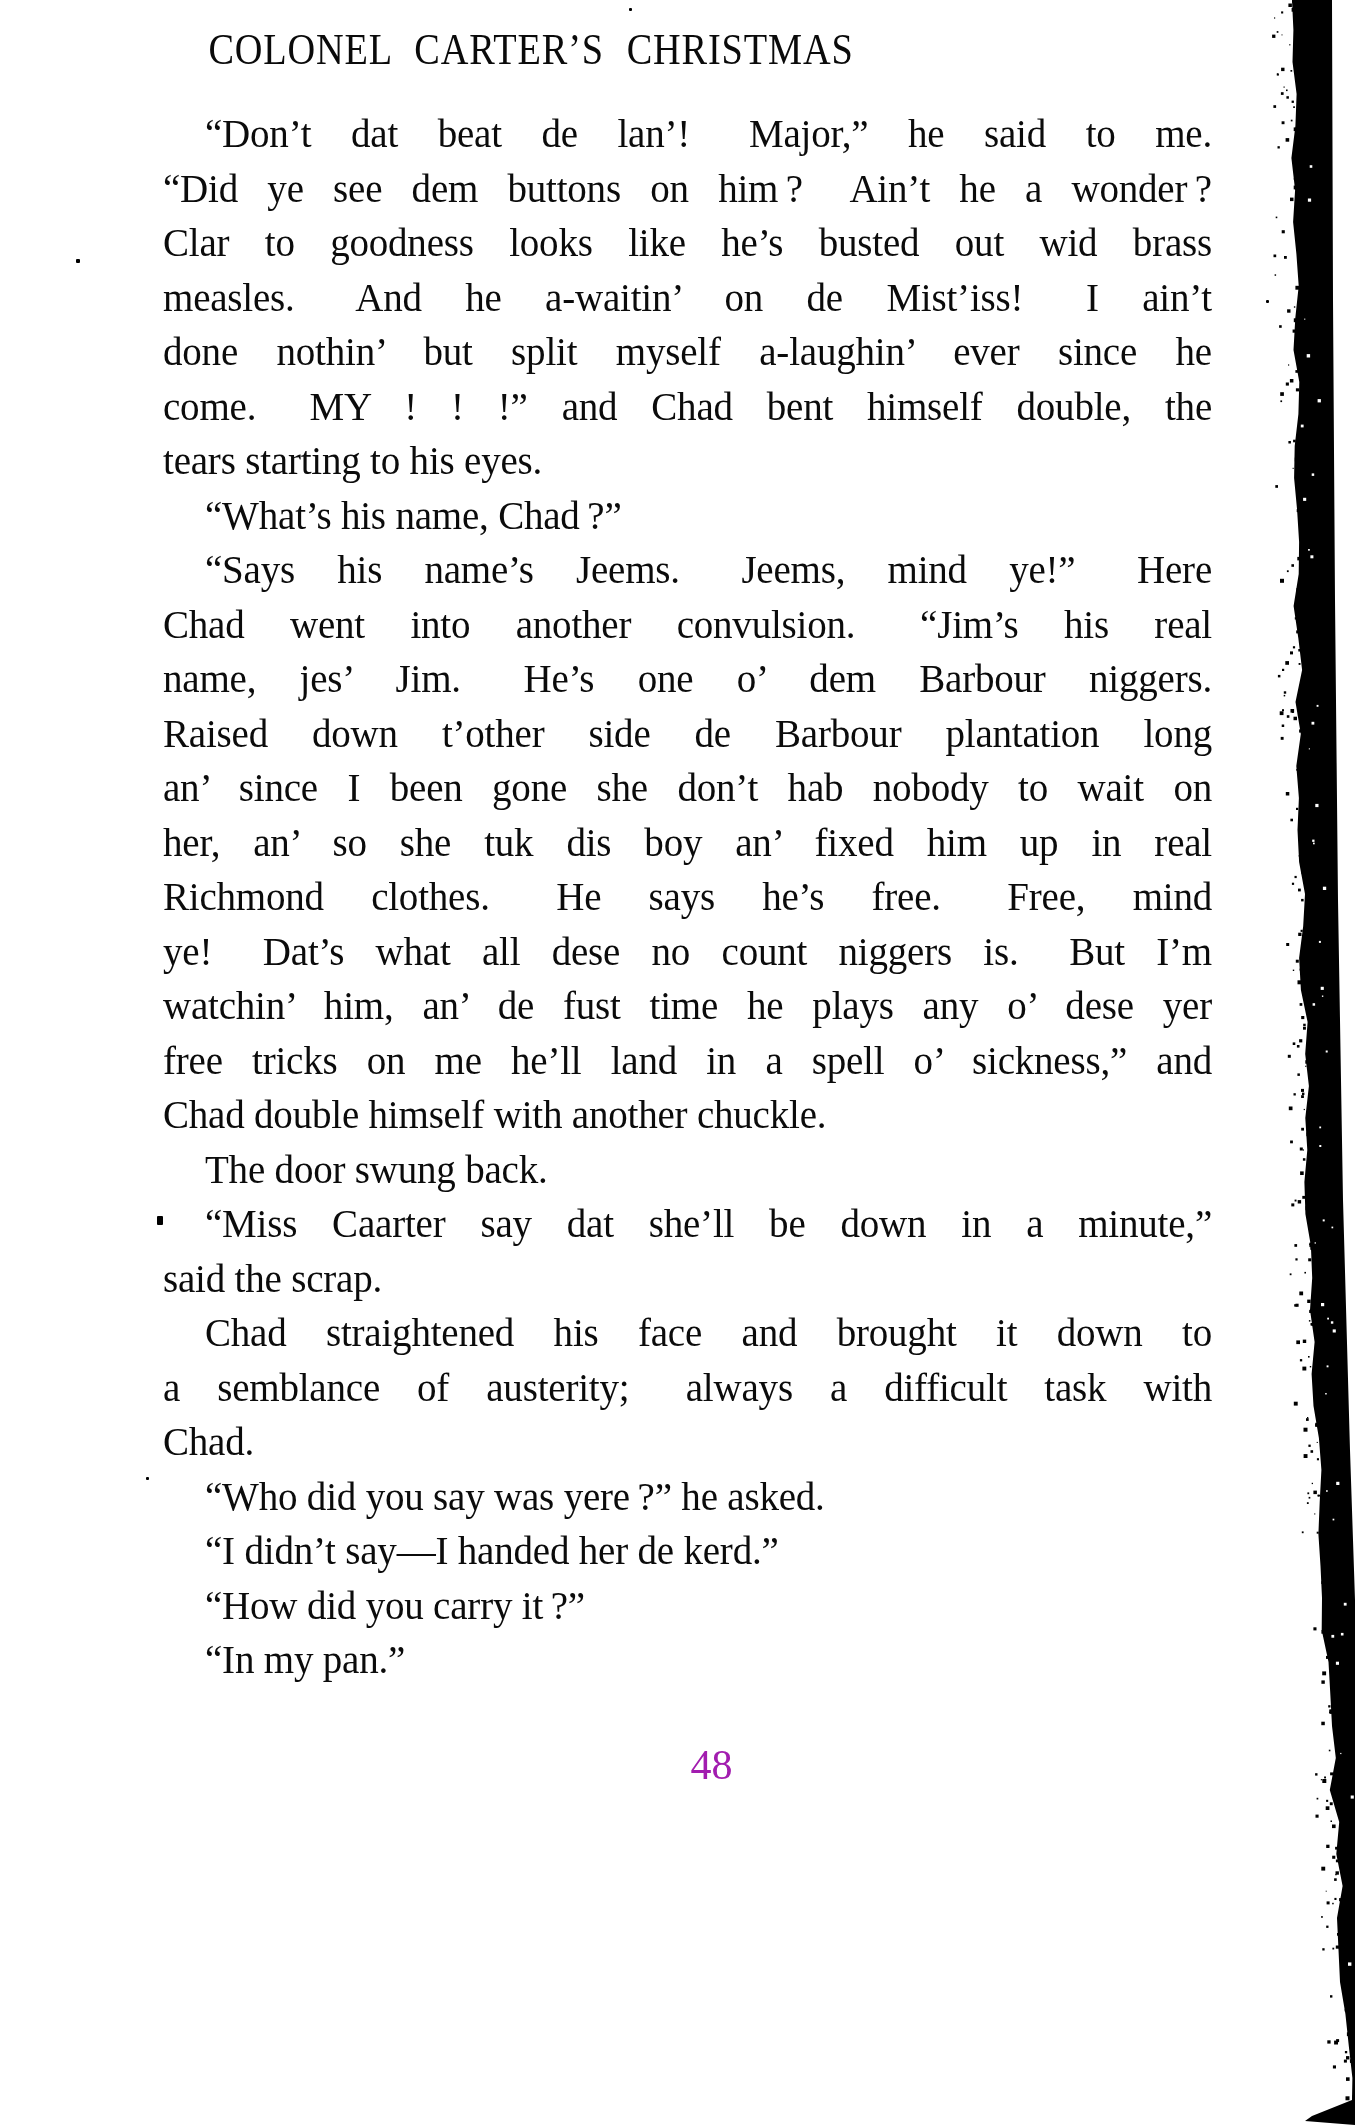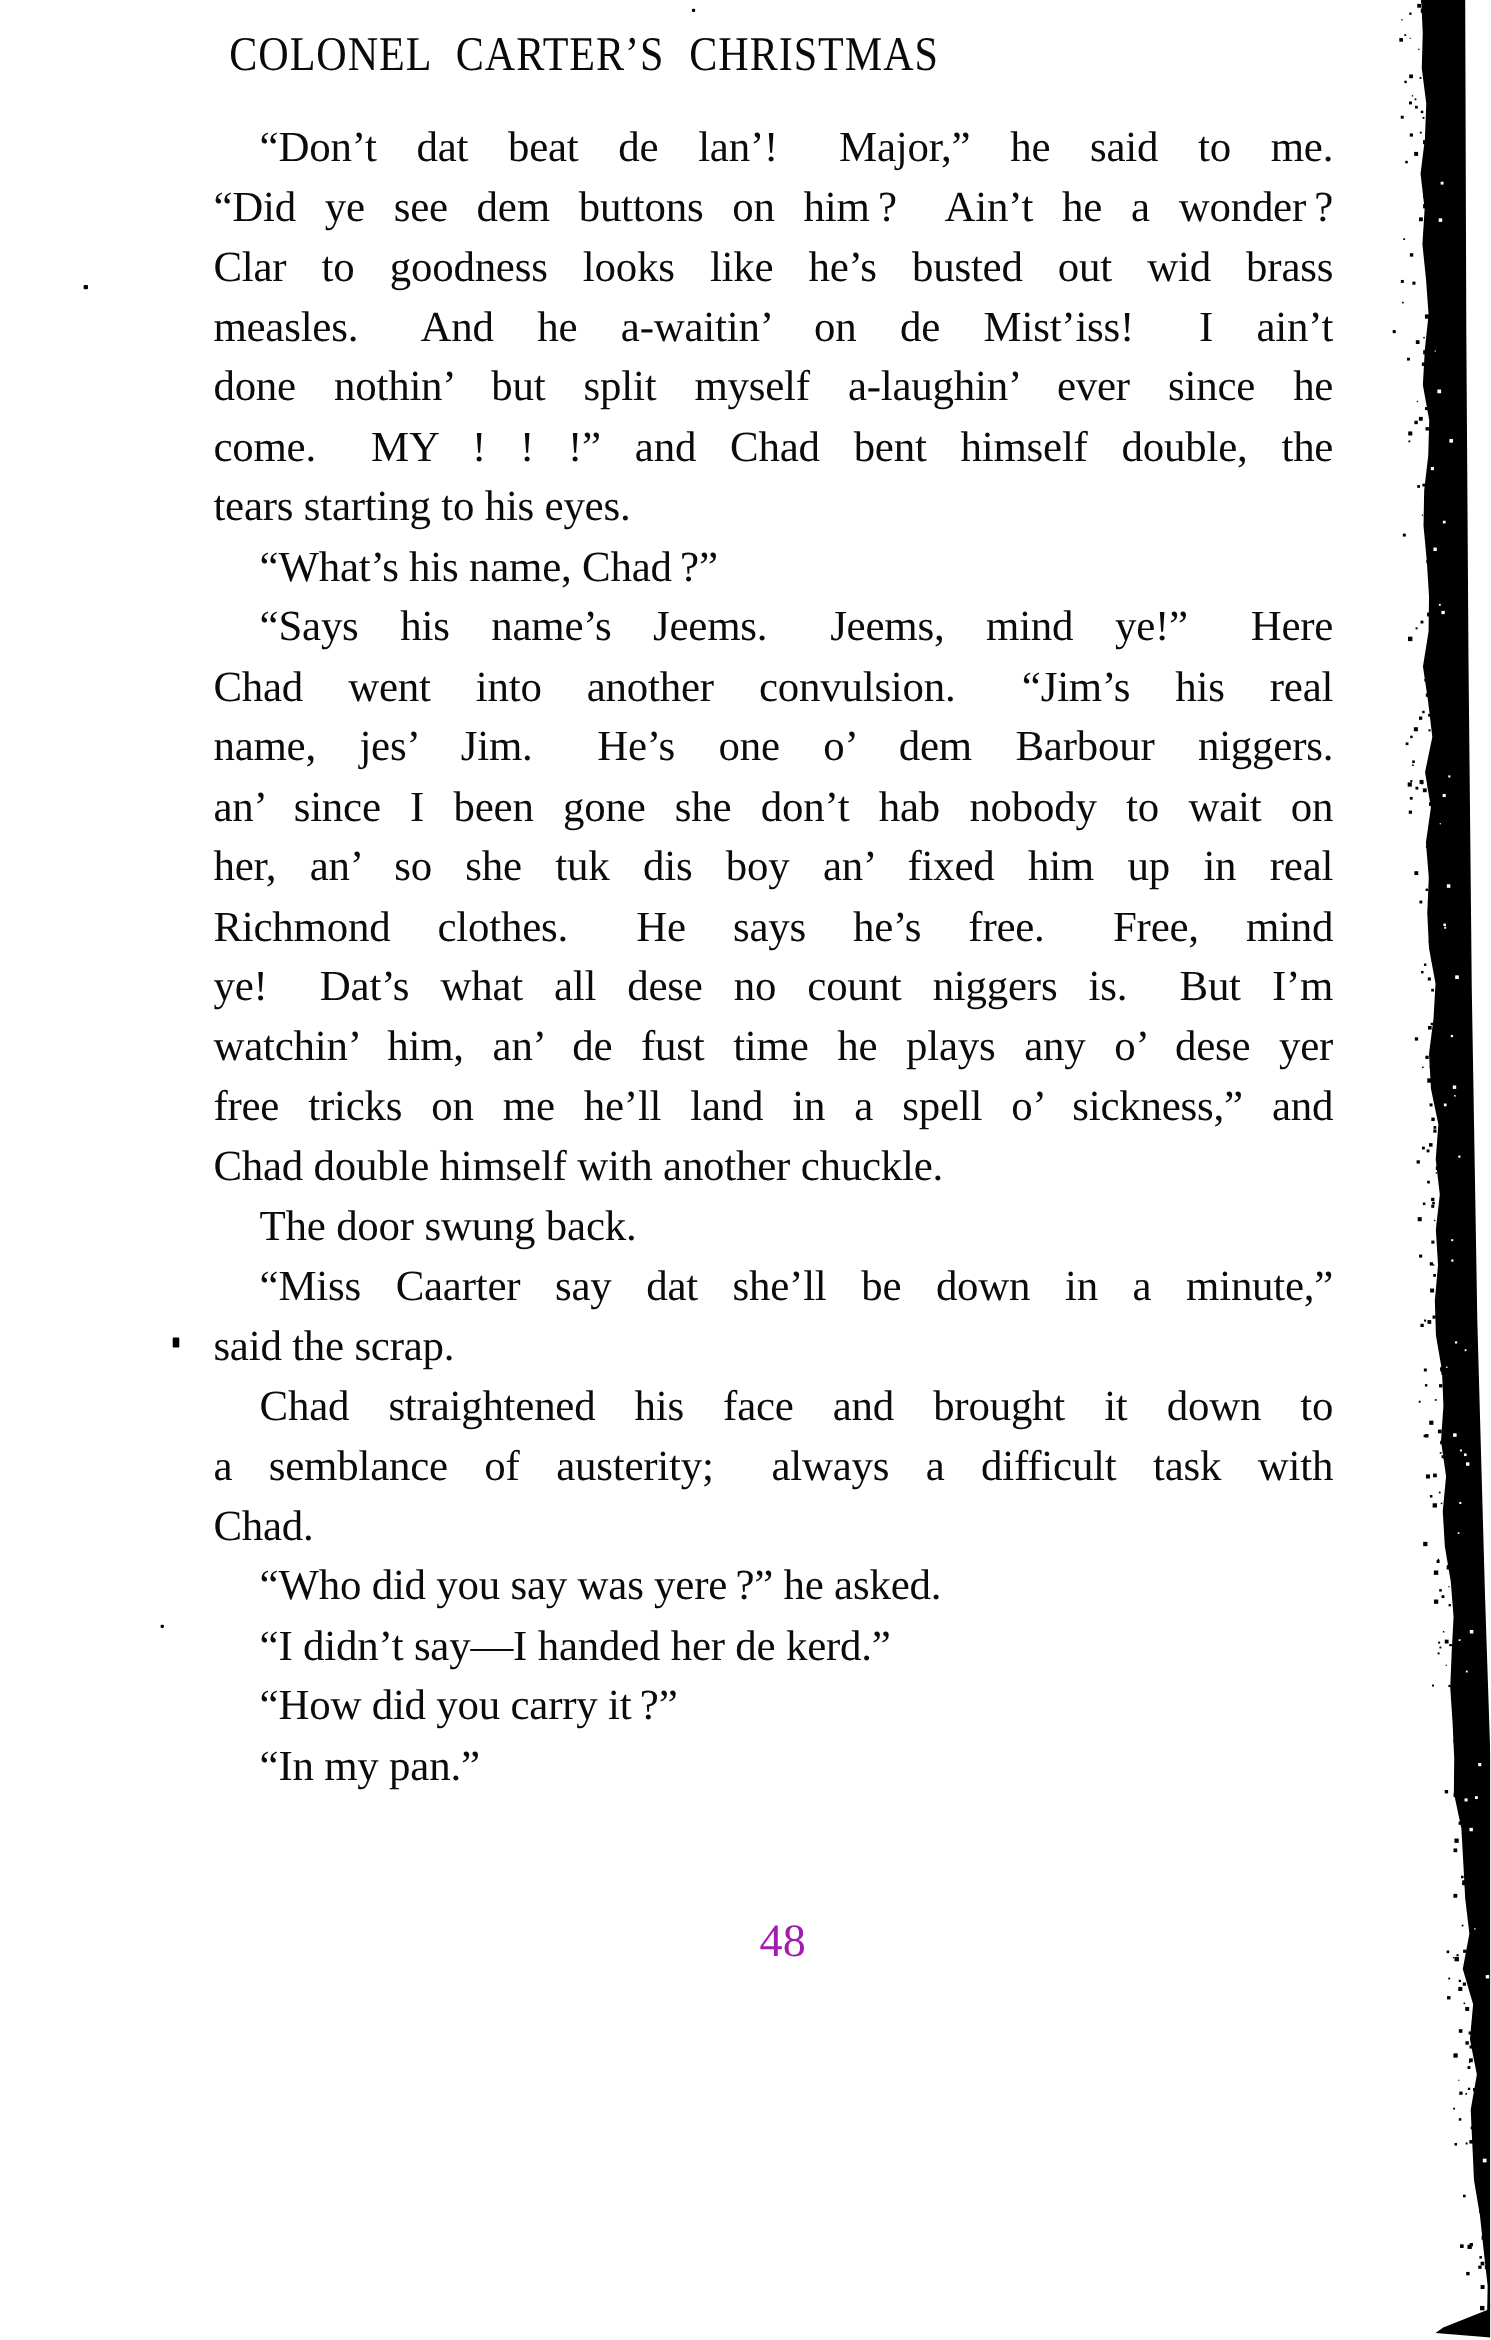"“Don’t dat beat de lan’!" .line { margin-left: 31px -> none }
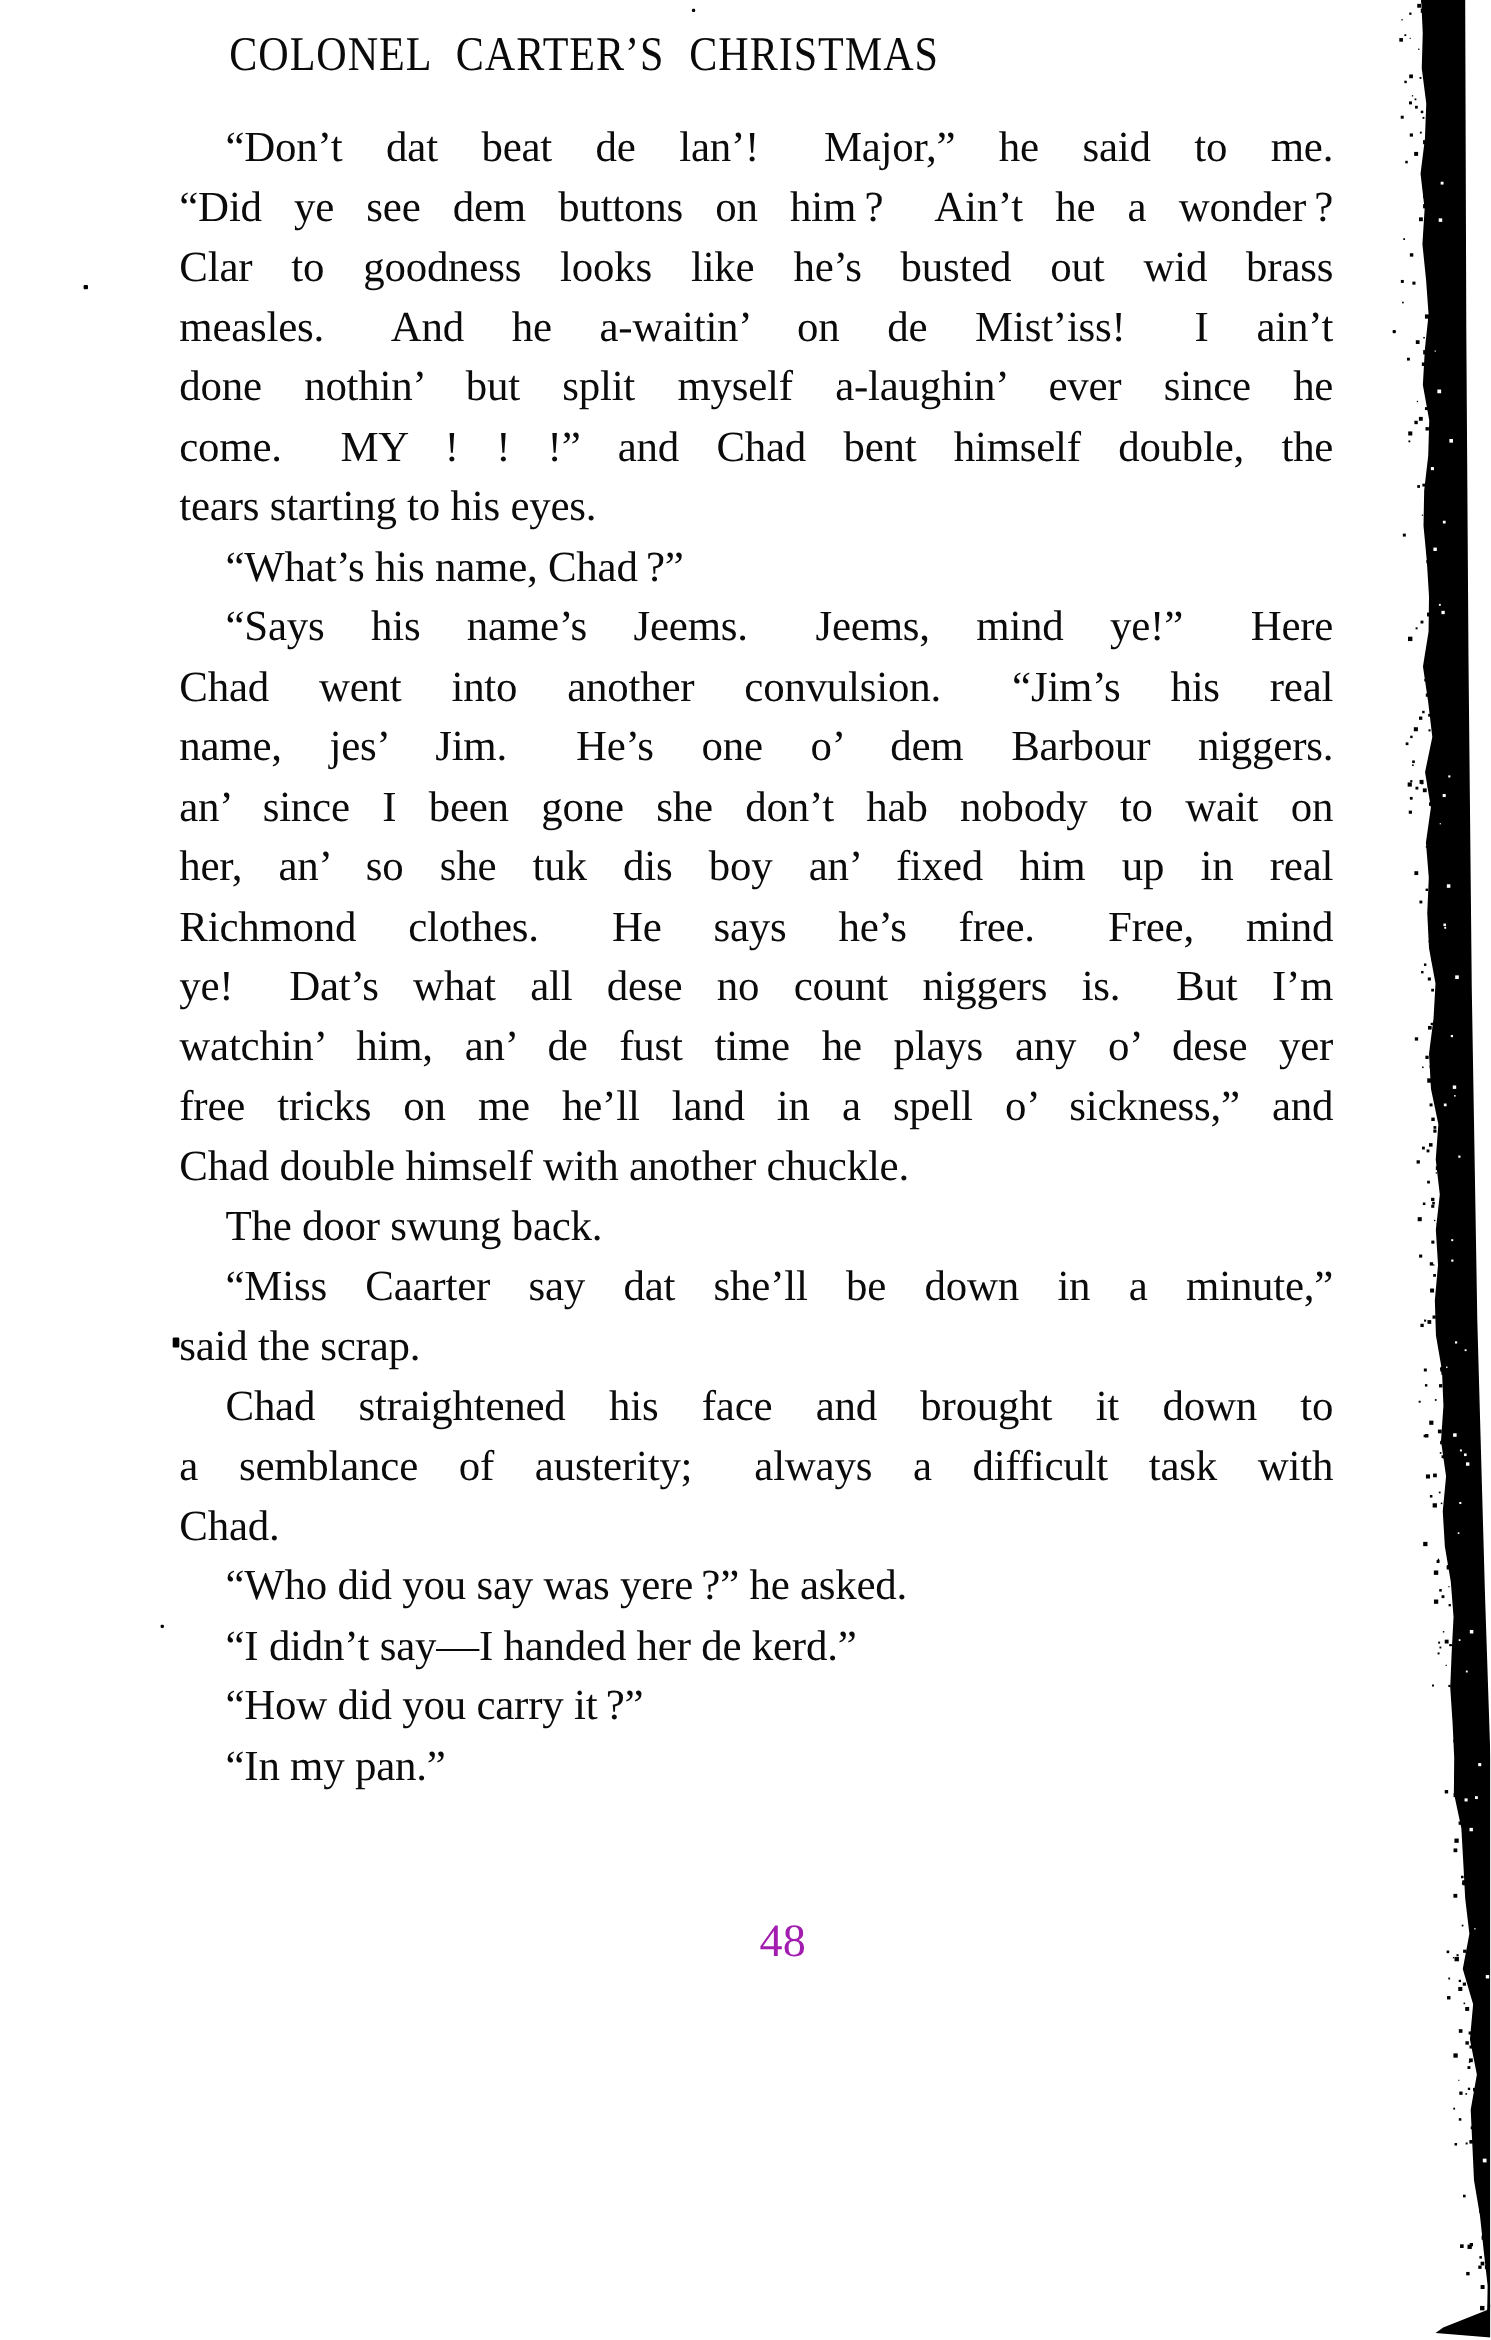"Raised down t’other side de" div.line { html: none -> <div><span>Raised down t’other side de Barbour plantation long</span></div> }
